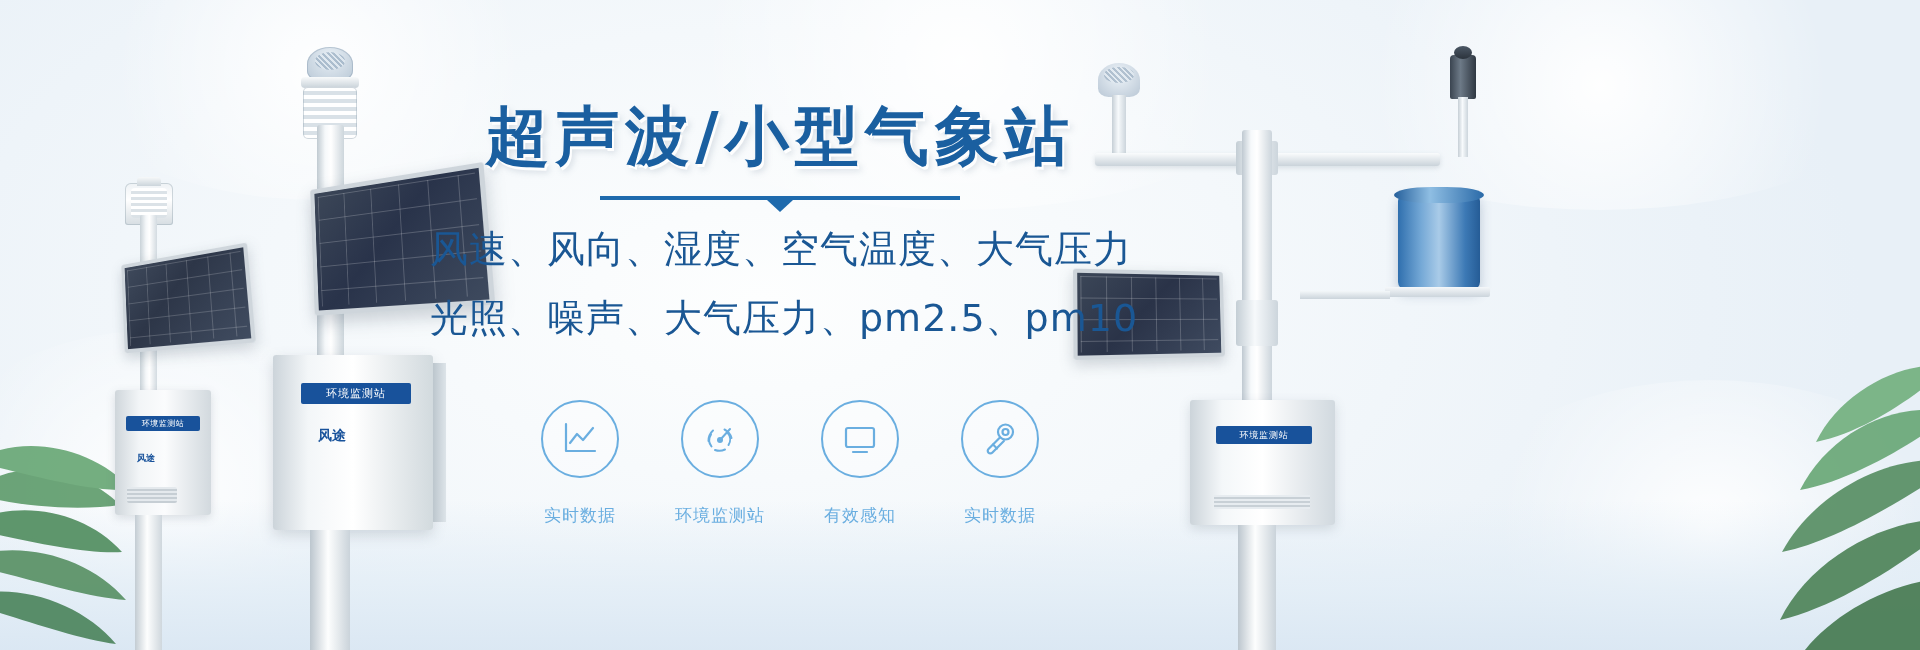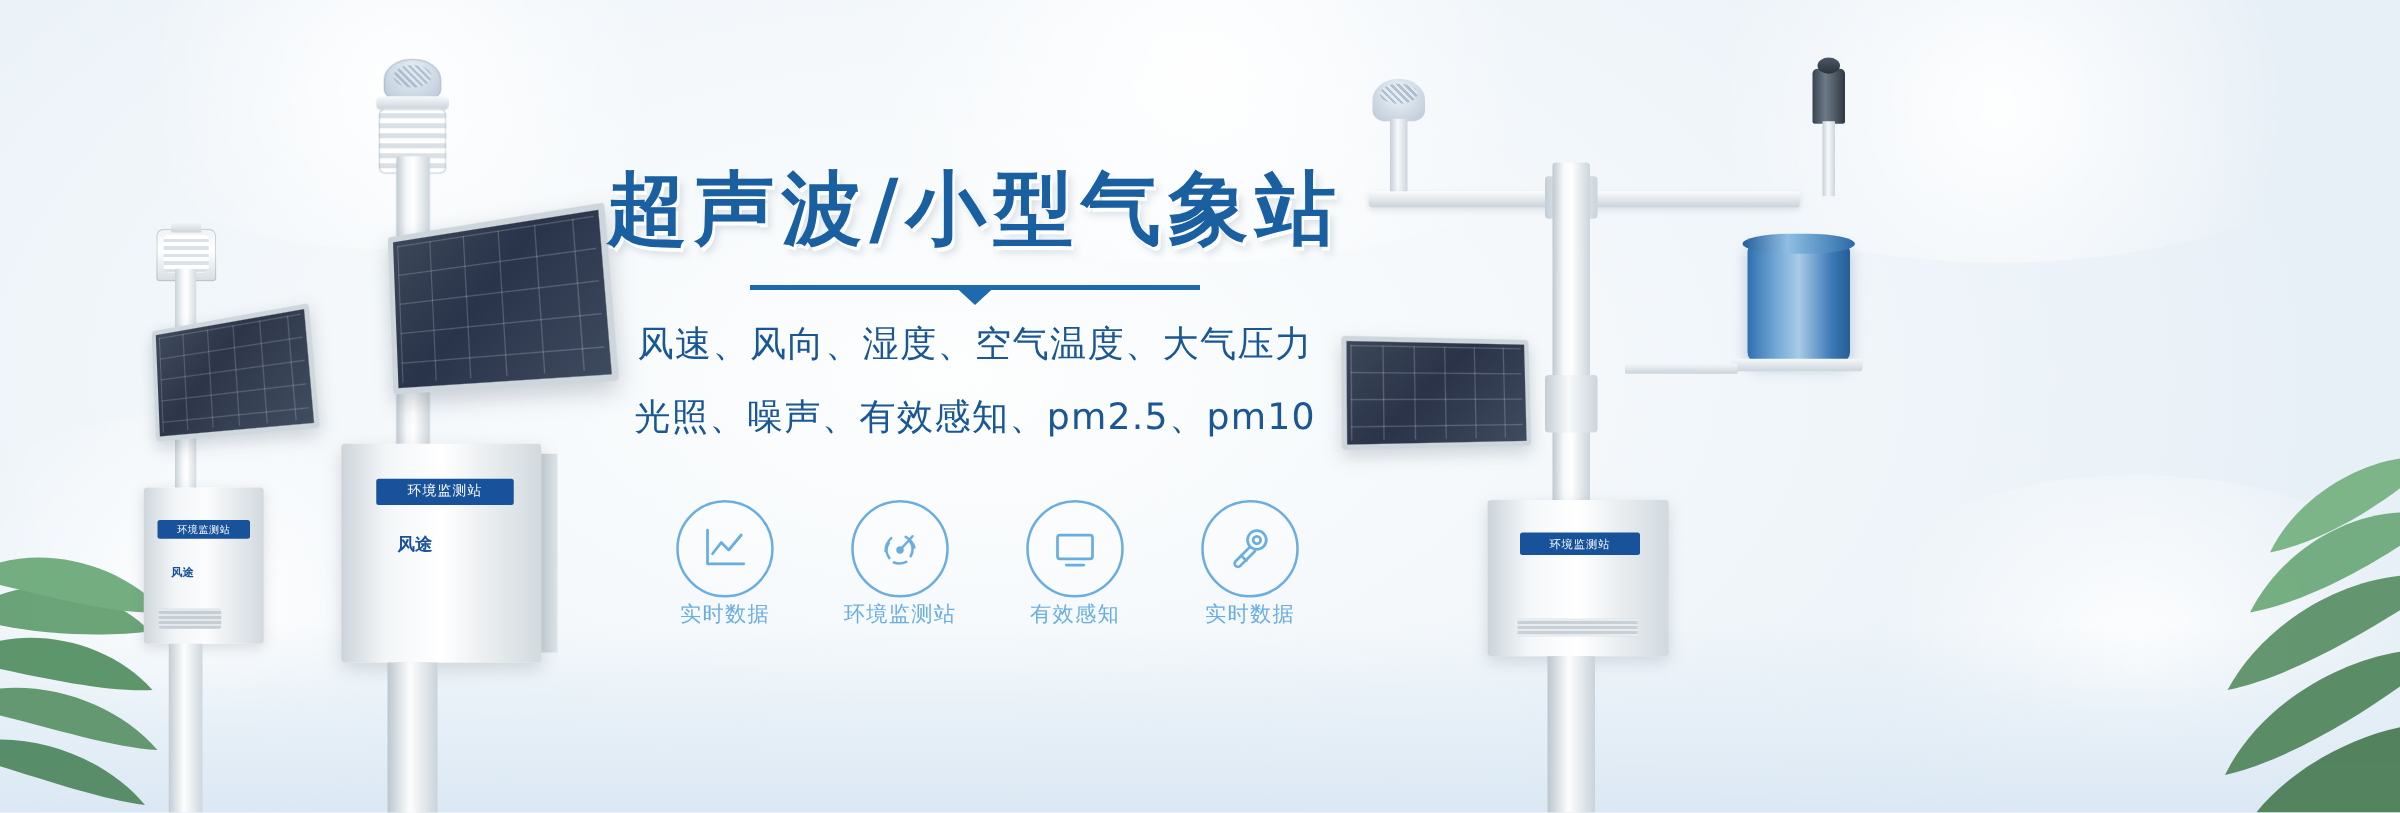"超声波/小型气象站" #content { margin-top: 32px -> none }
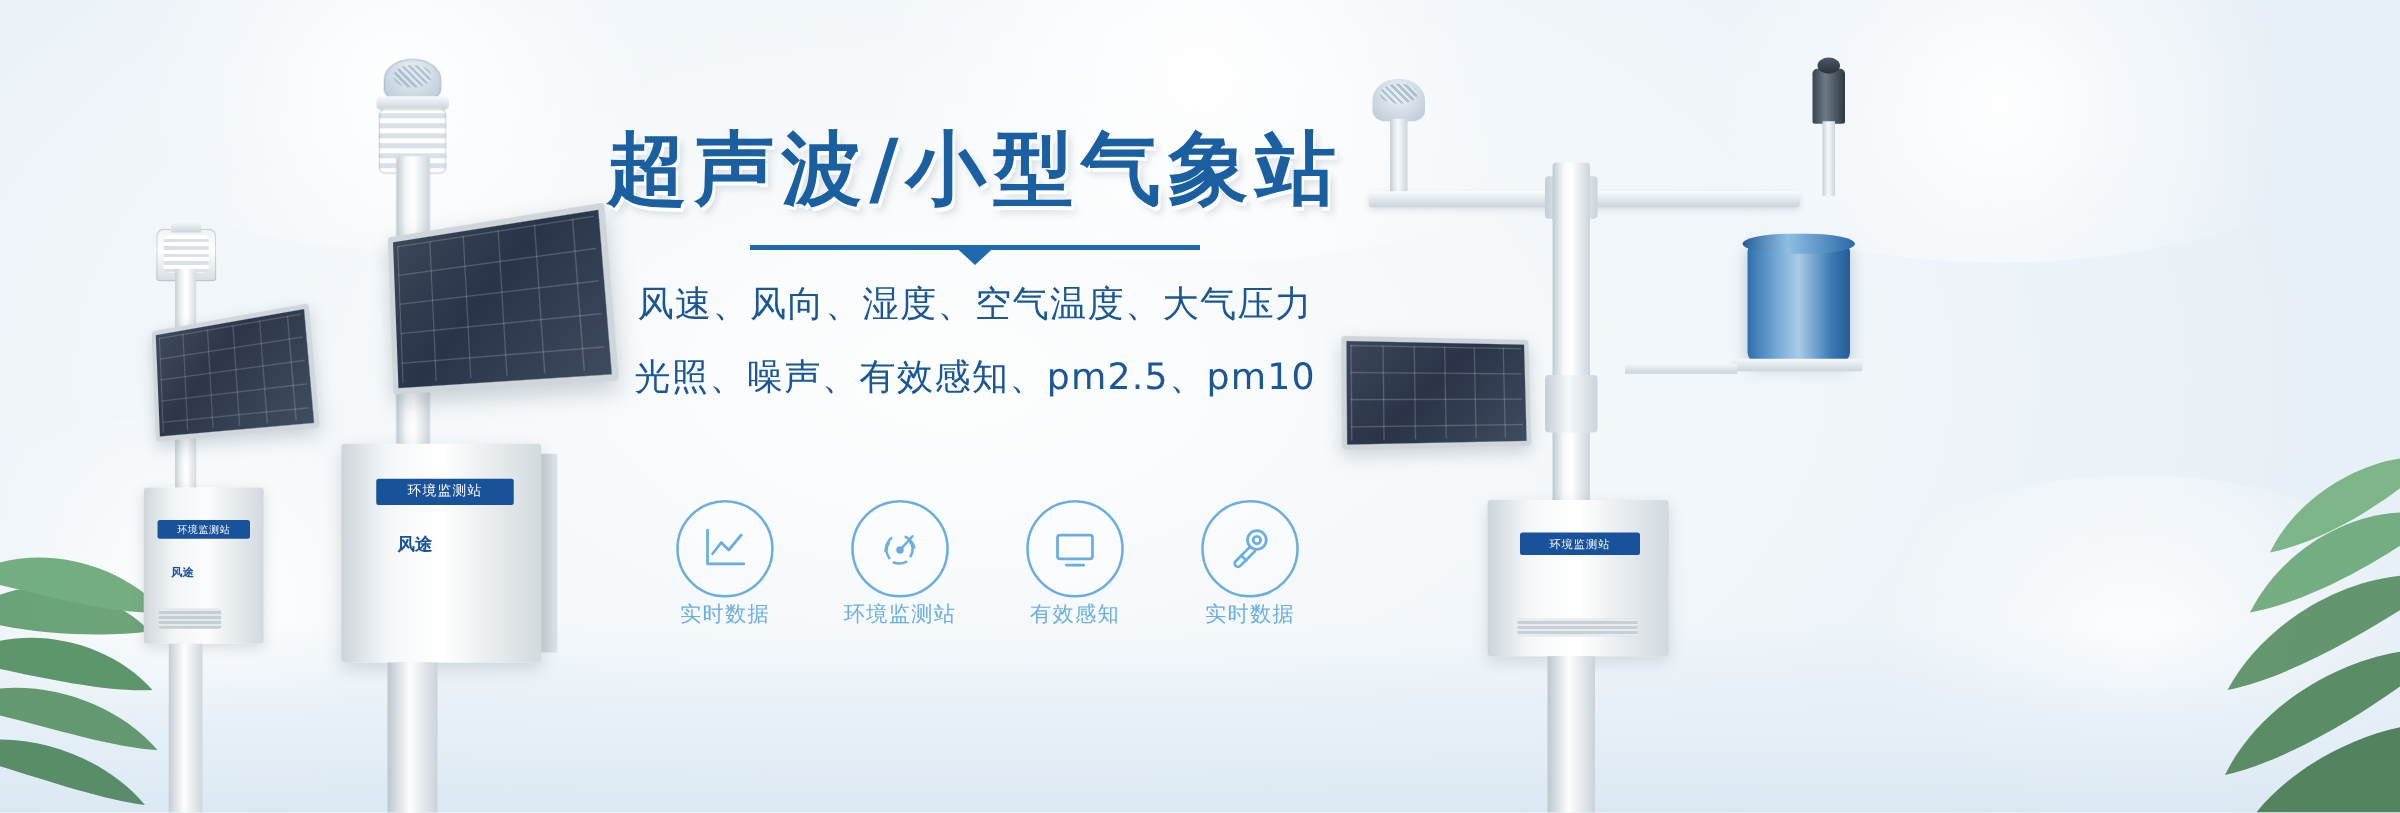"风速、风向、湿度、空气温度、大气压力" .subline { font-size: 29px -> 38px }
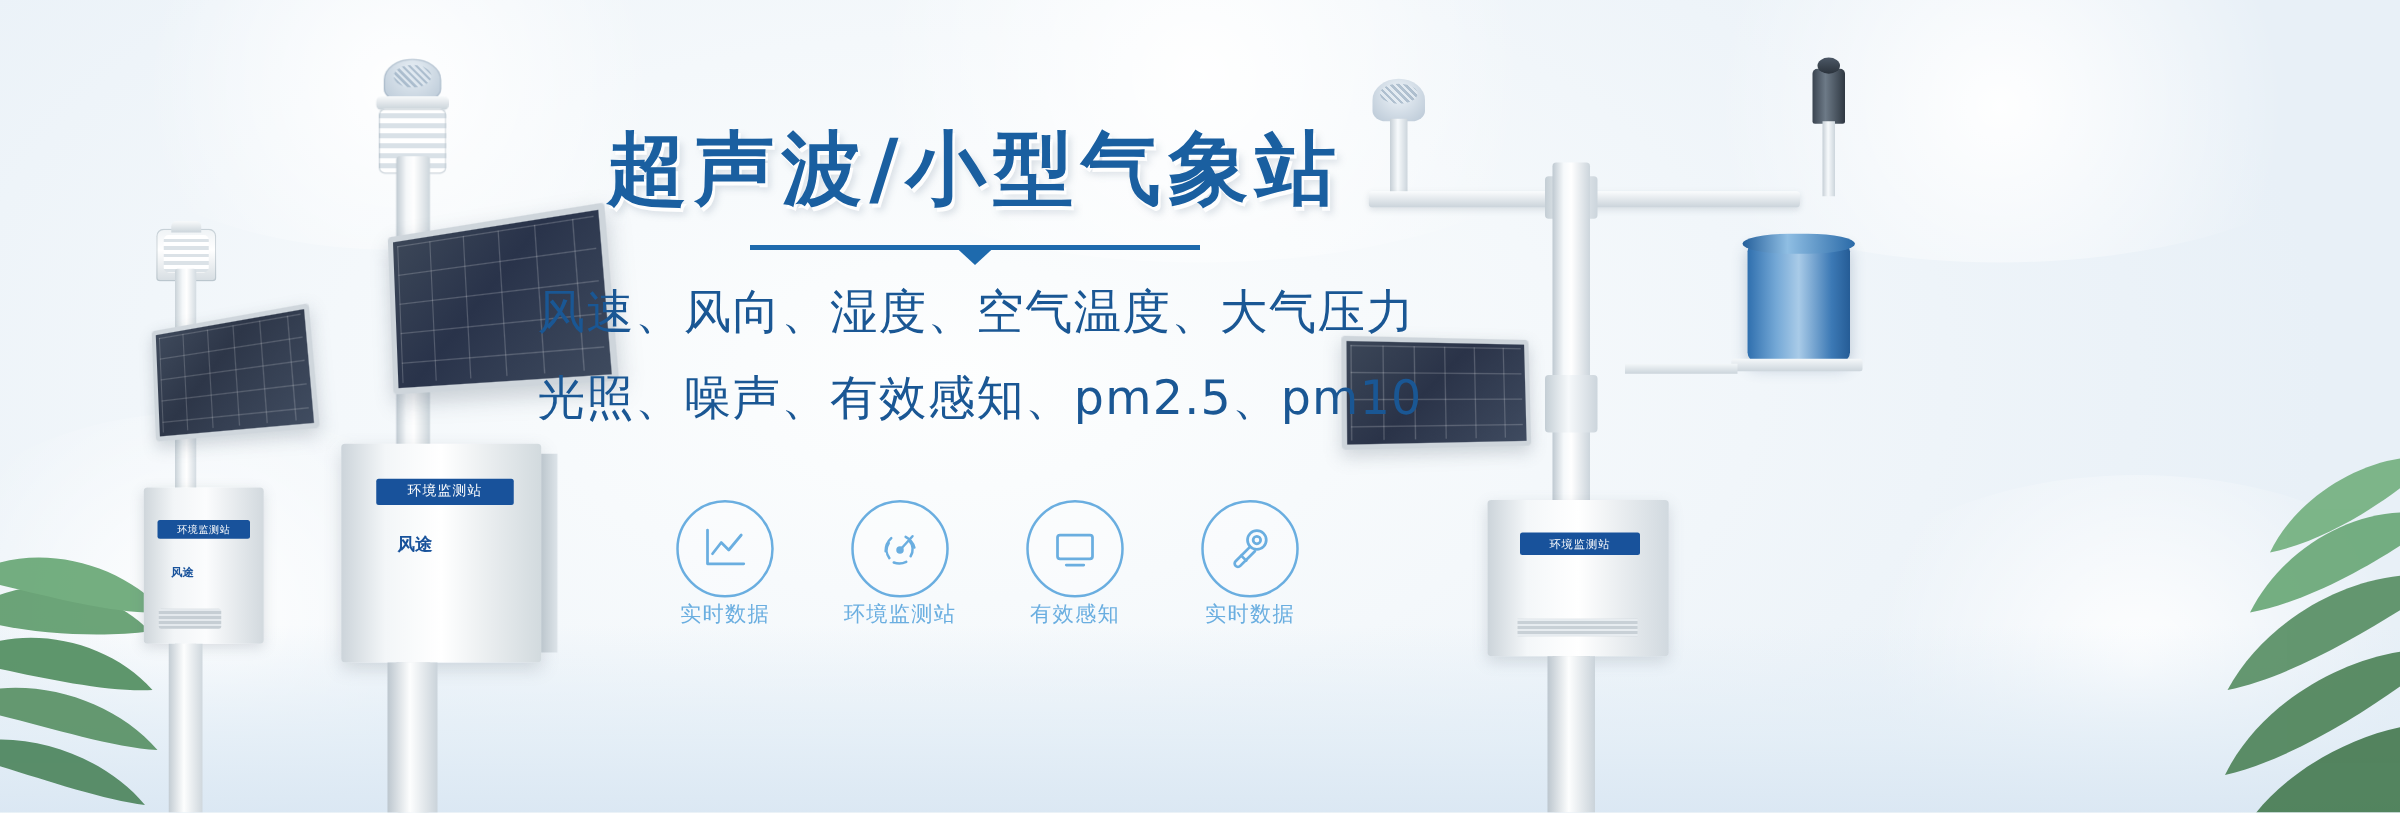"光照、噪声、有效感知、pm2.5、pm10" div.subline { text: 有效感知 -> 大气压力 }
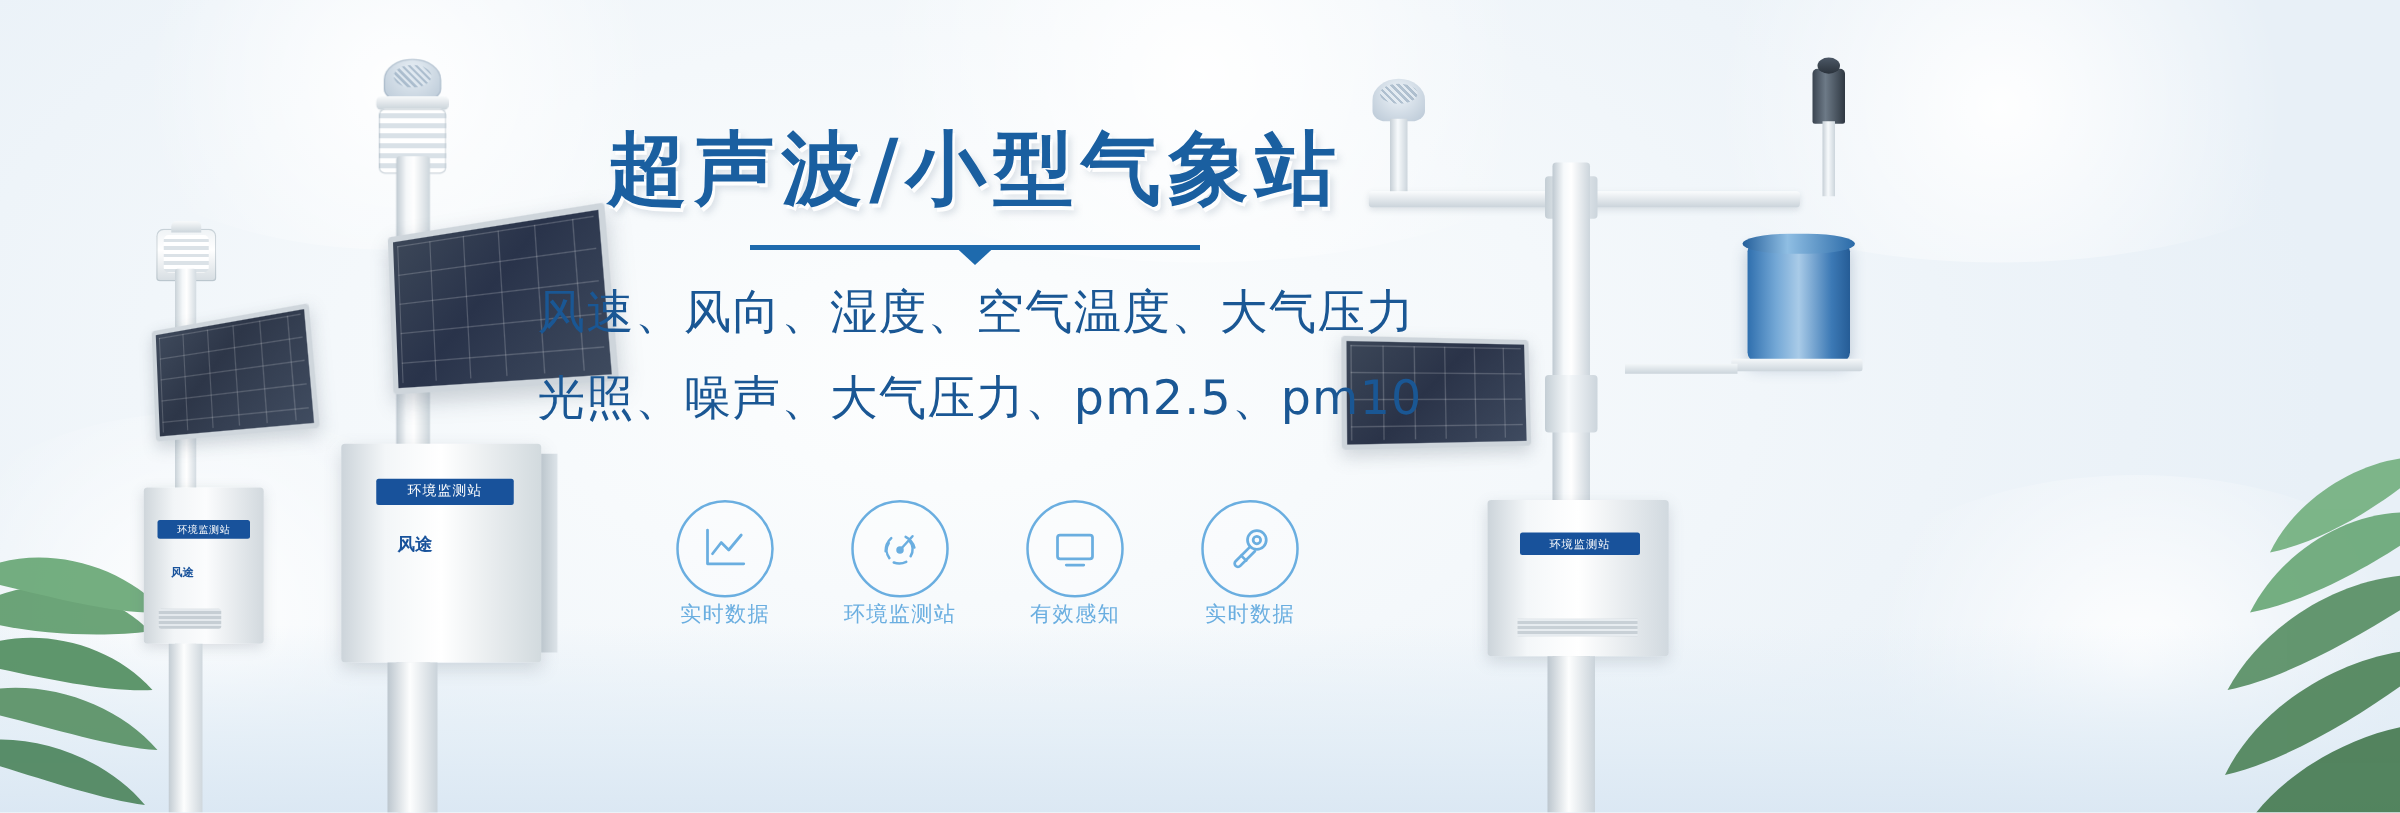"实时数据" .feature .flabel { margin-top: 2px -> 26px }
